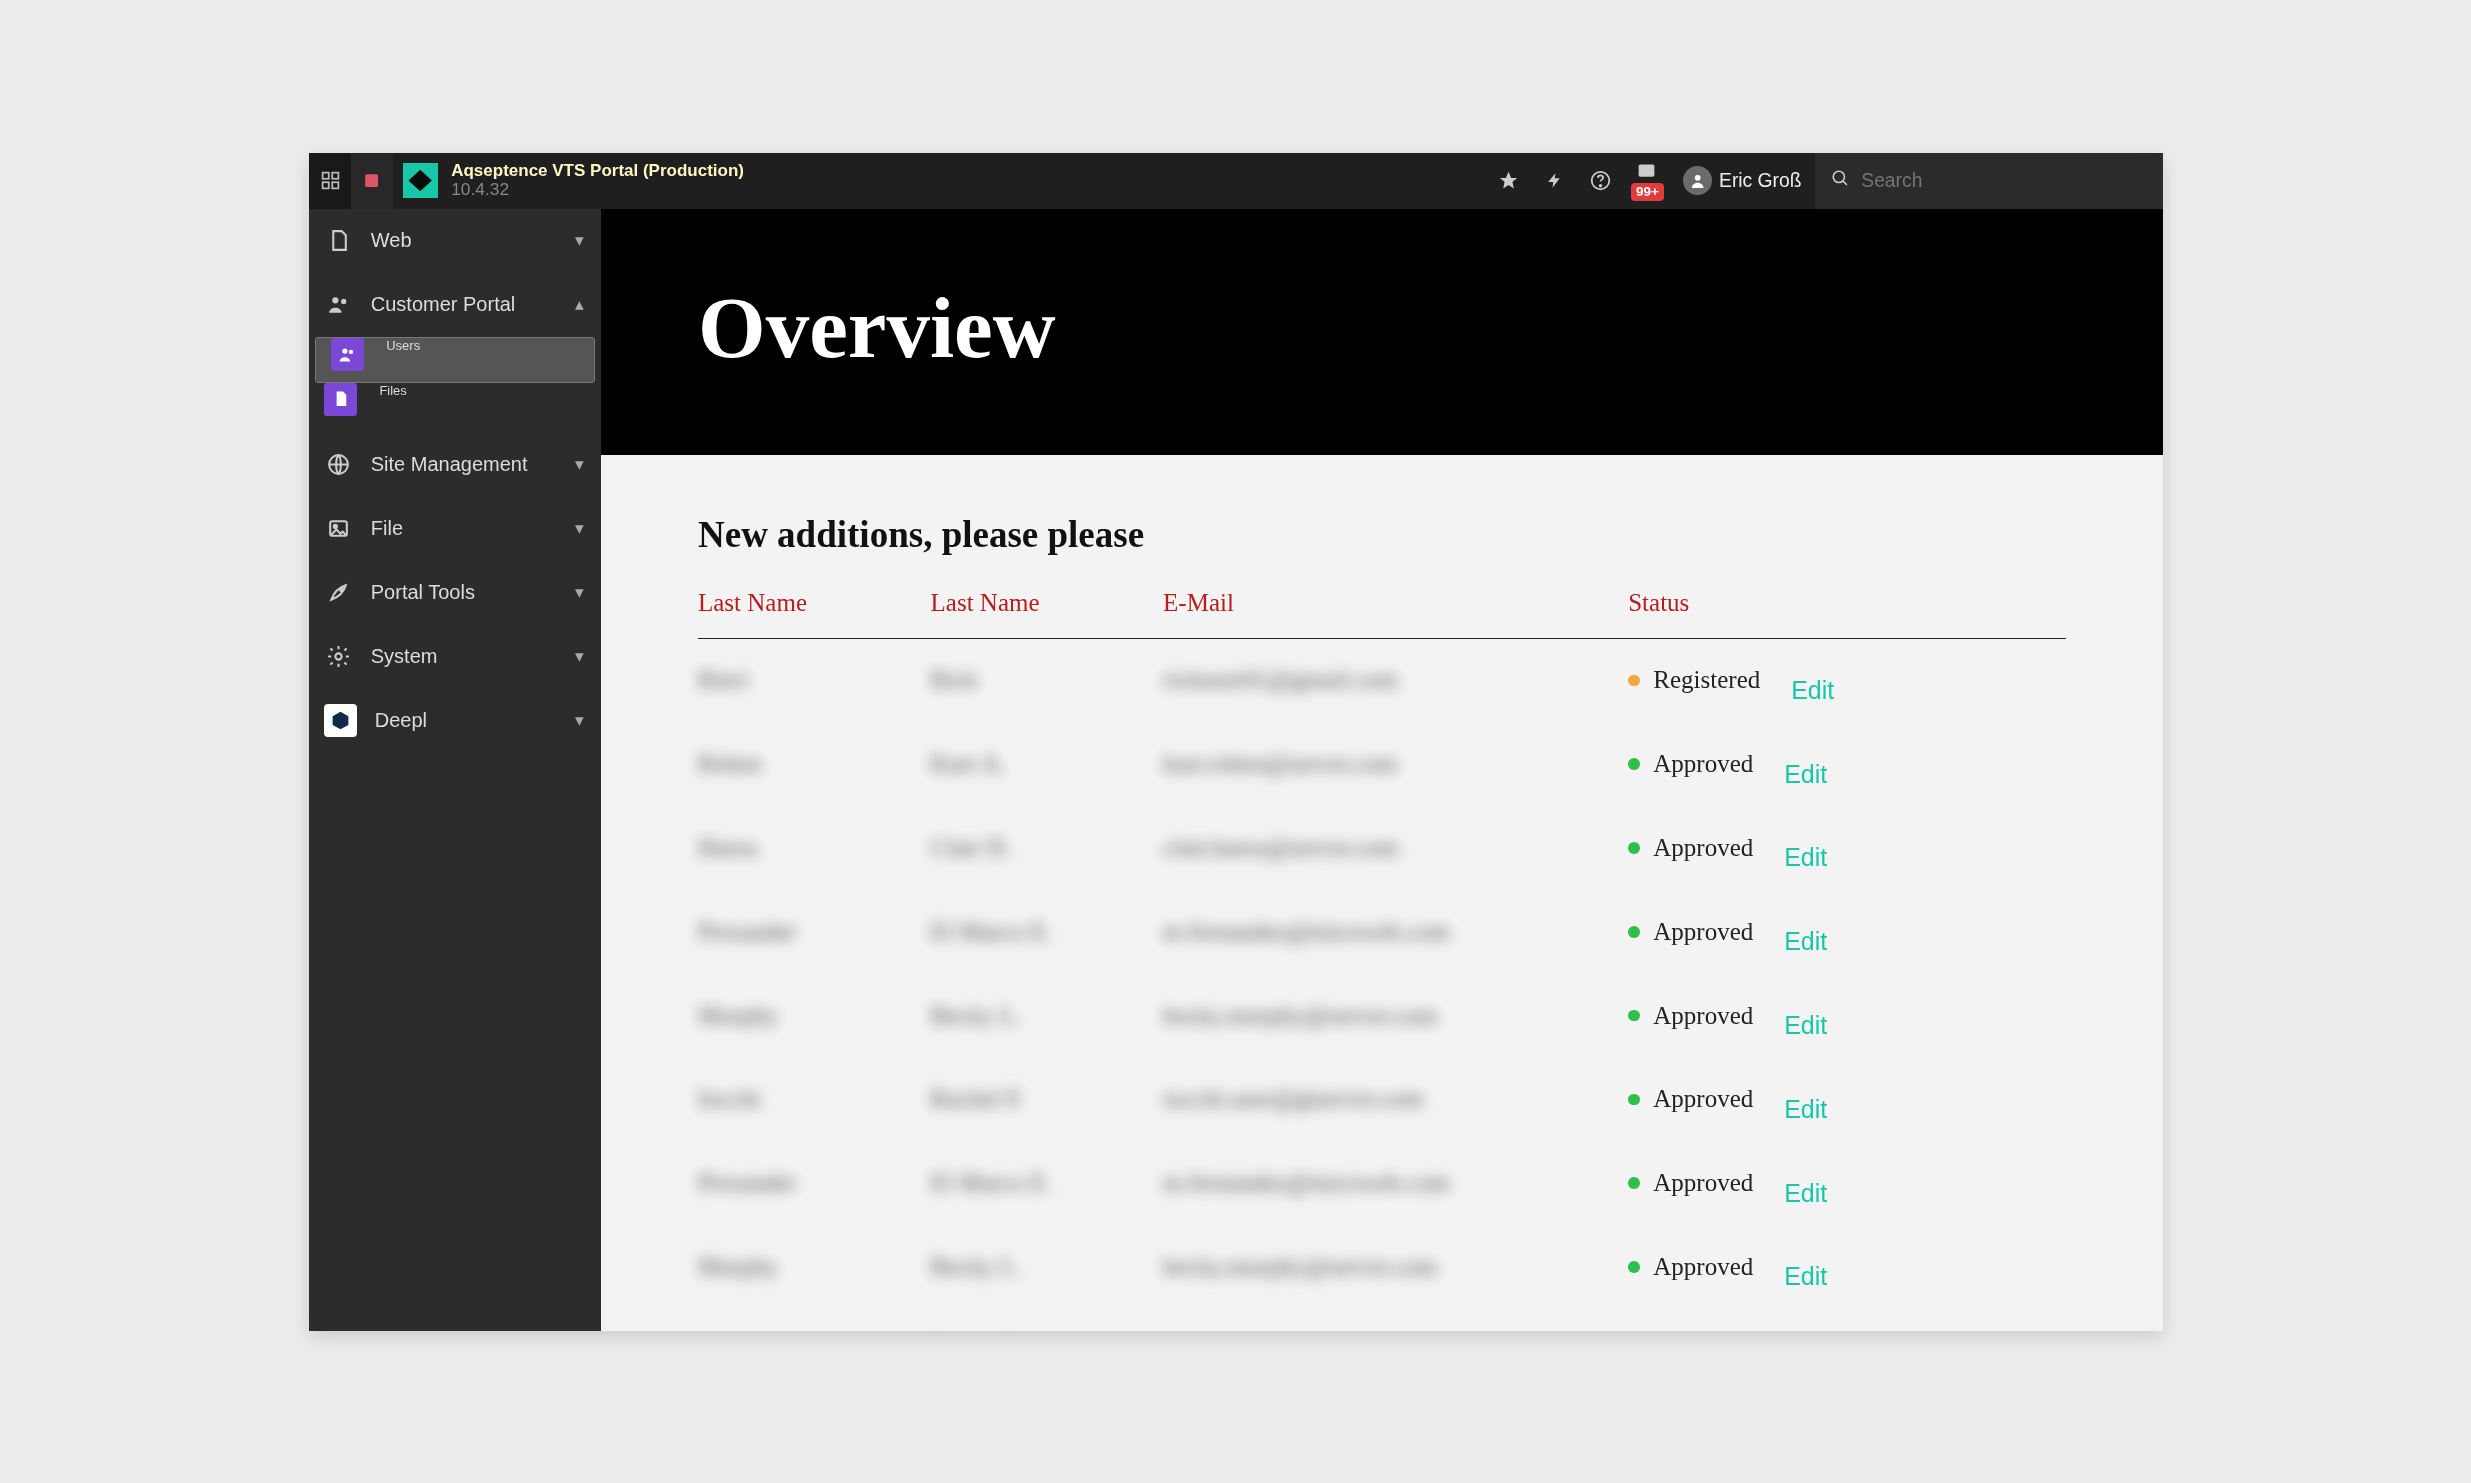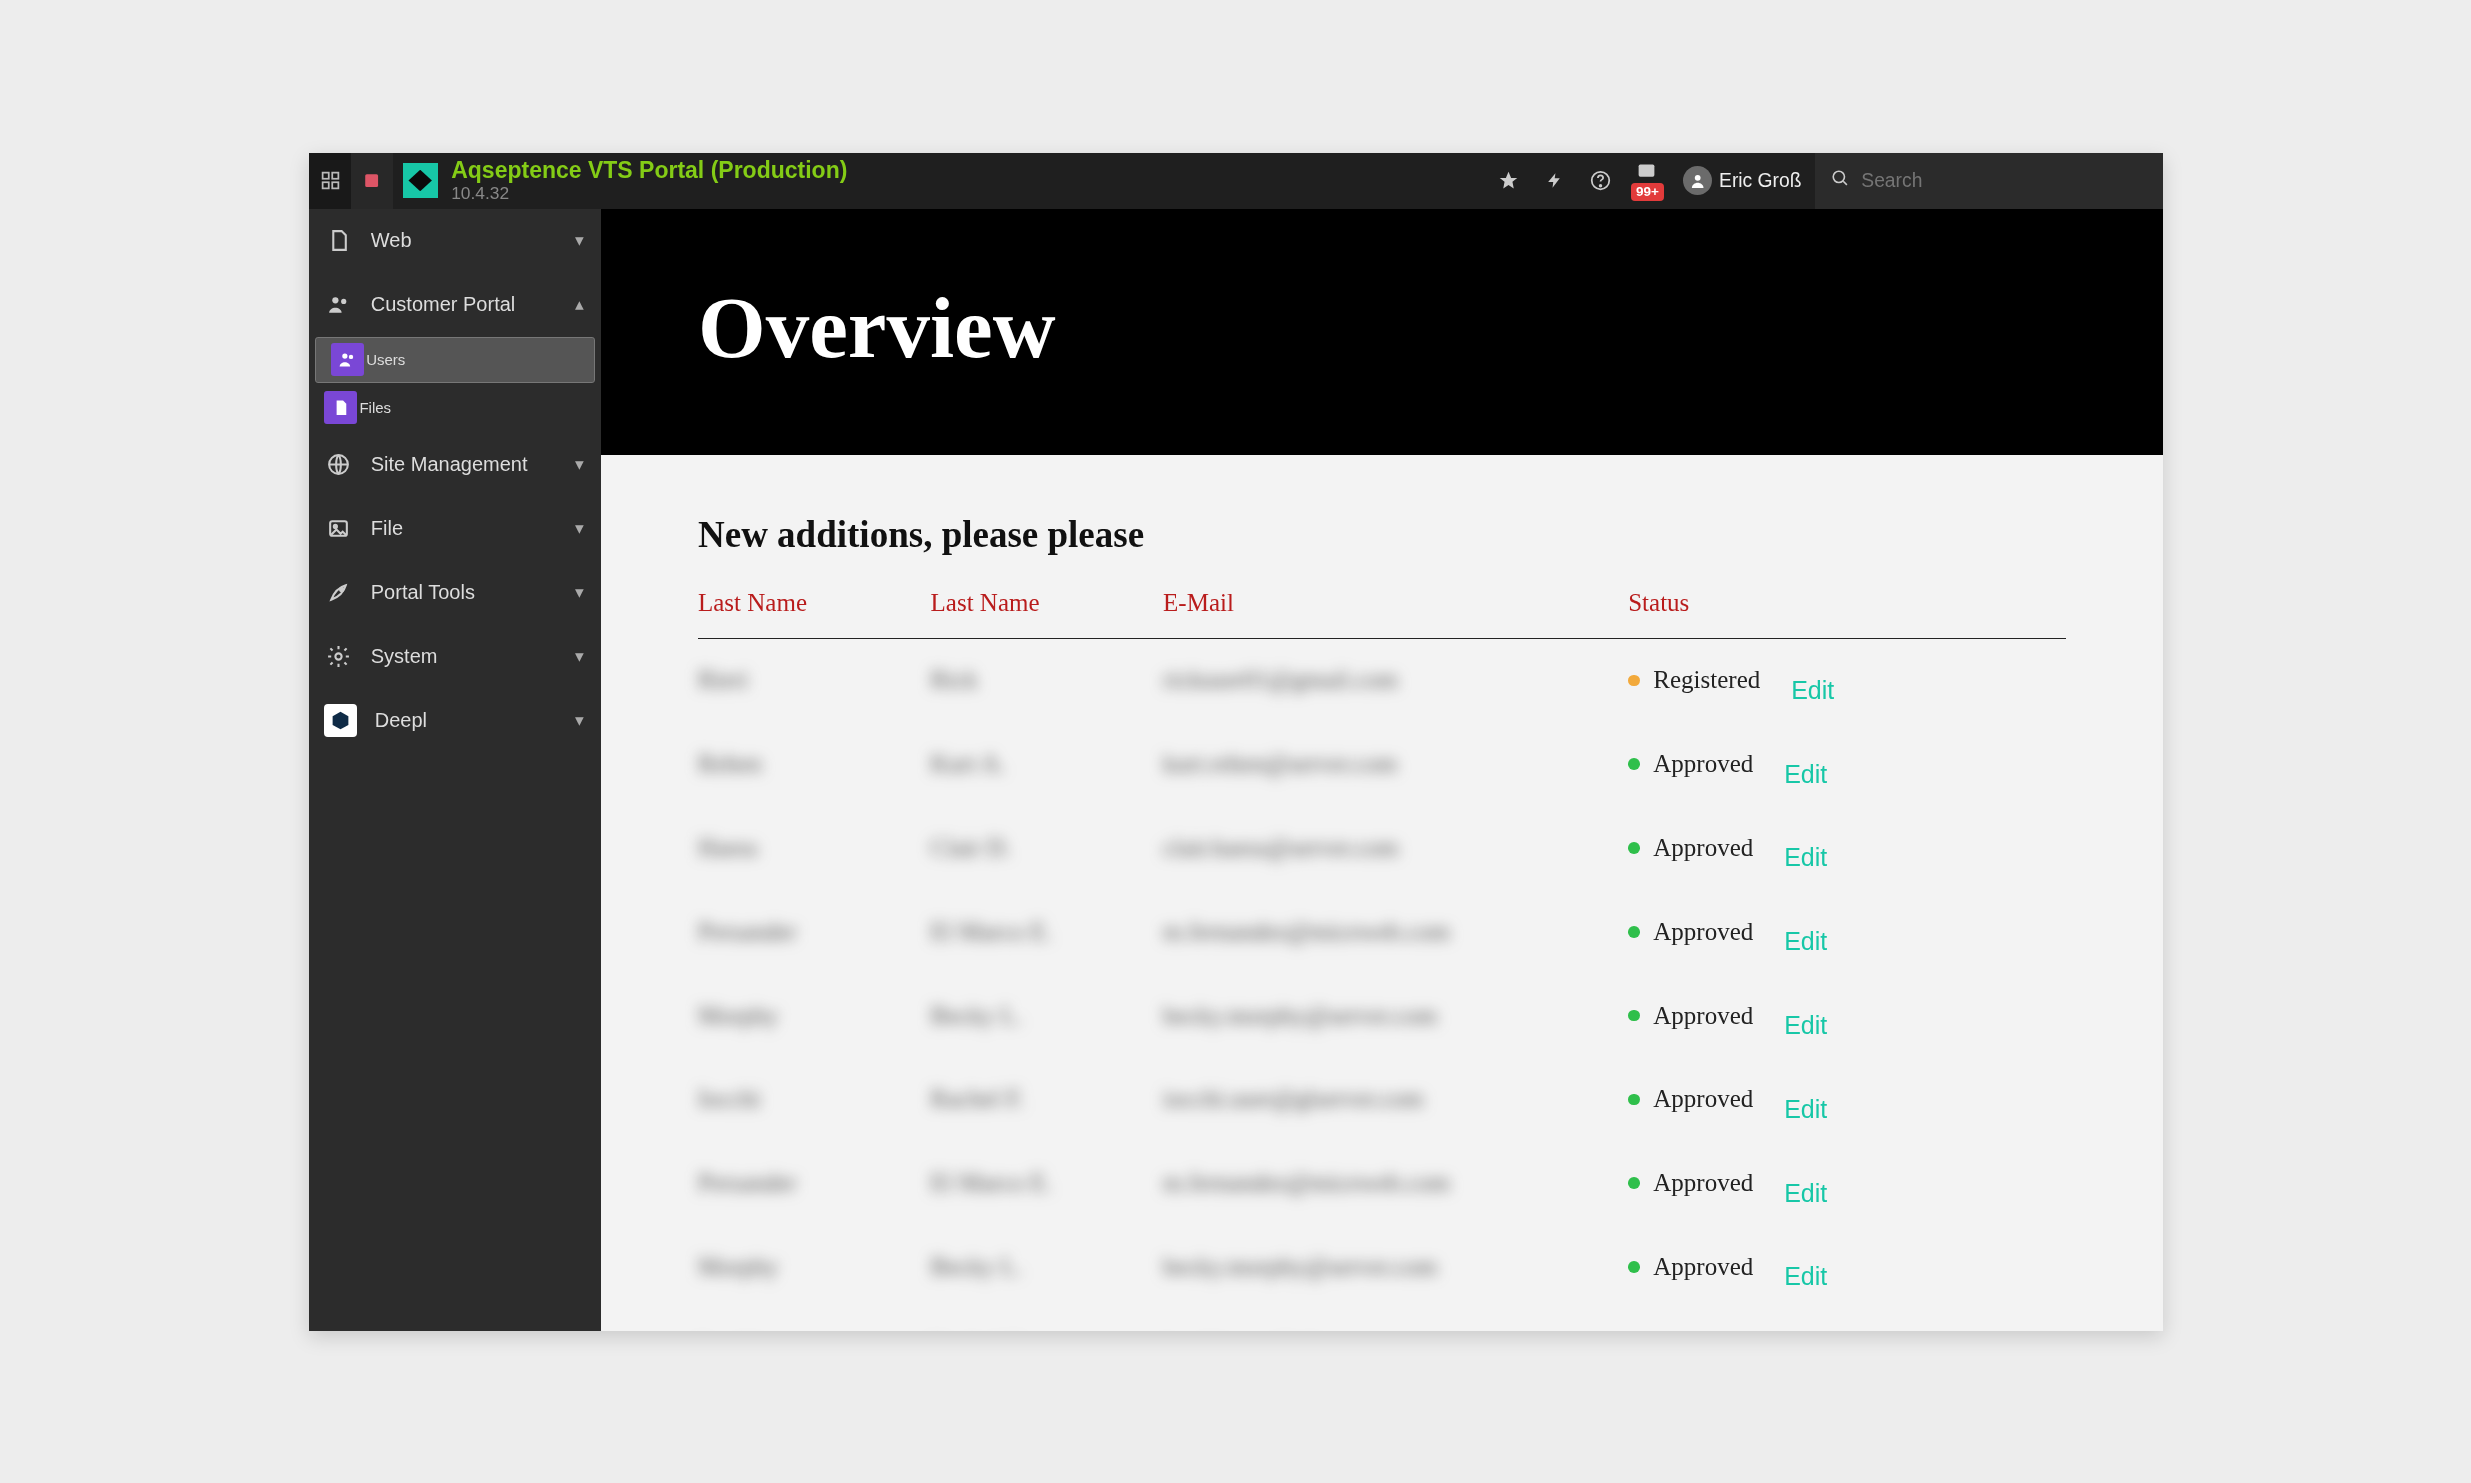"Aqseptence VTS Portal (Production)" .app-title { color: #84cc16 -> #fef9c3; font-size: 23px -> 17px }
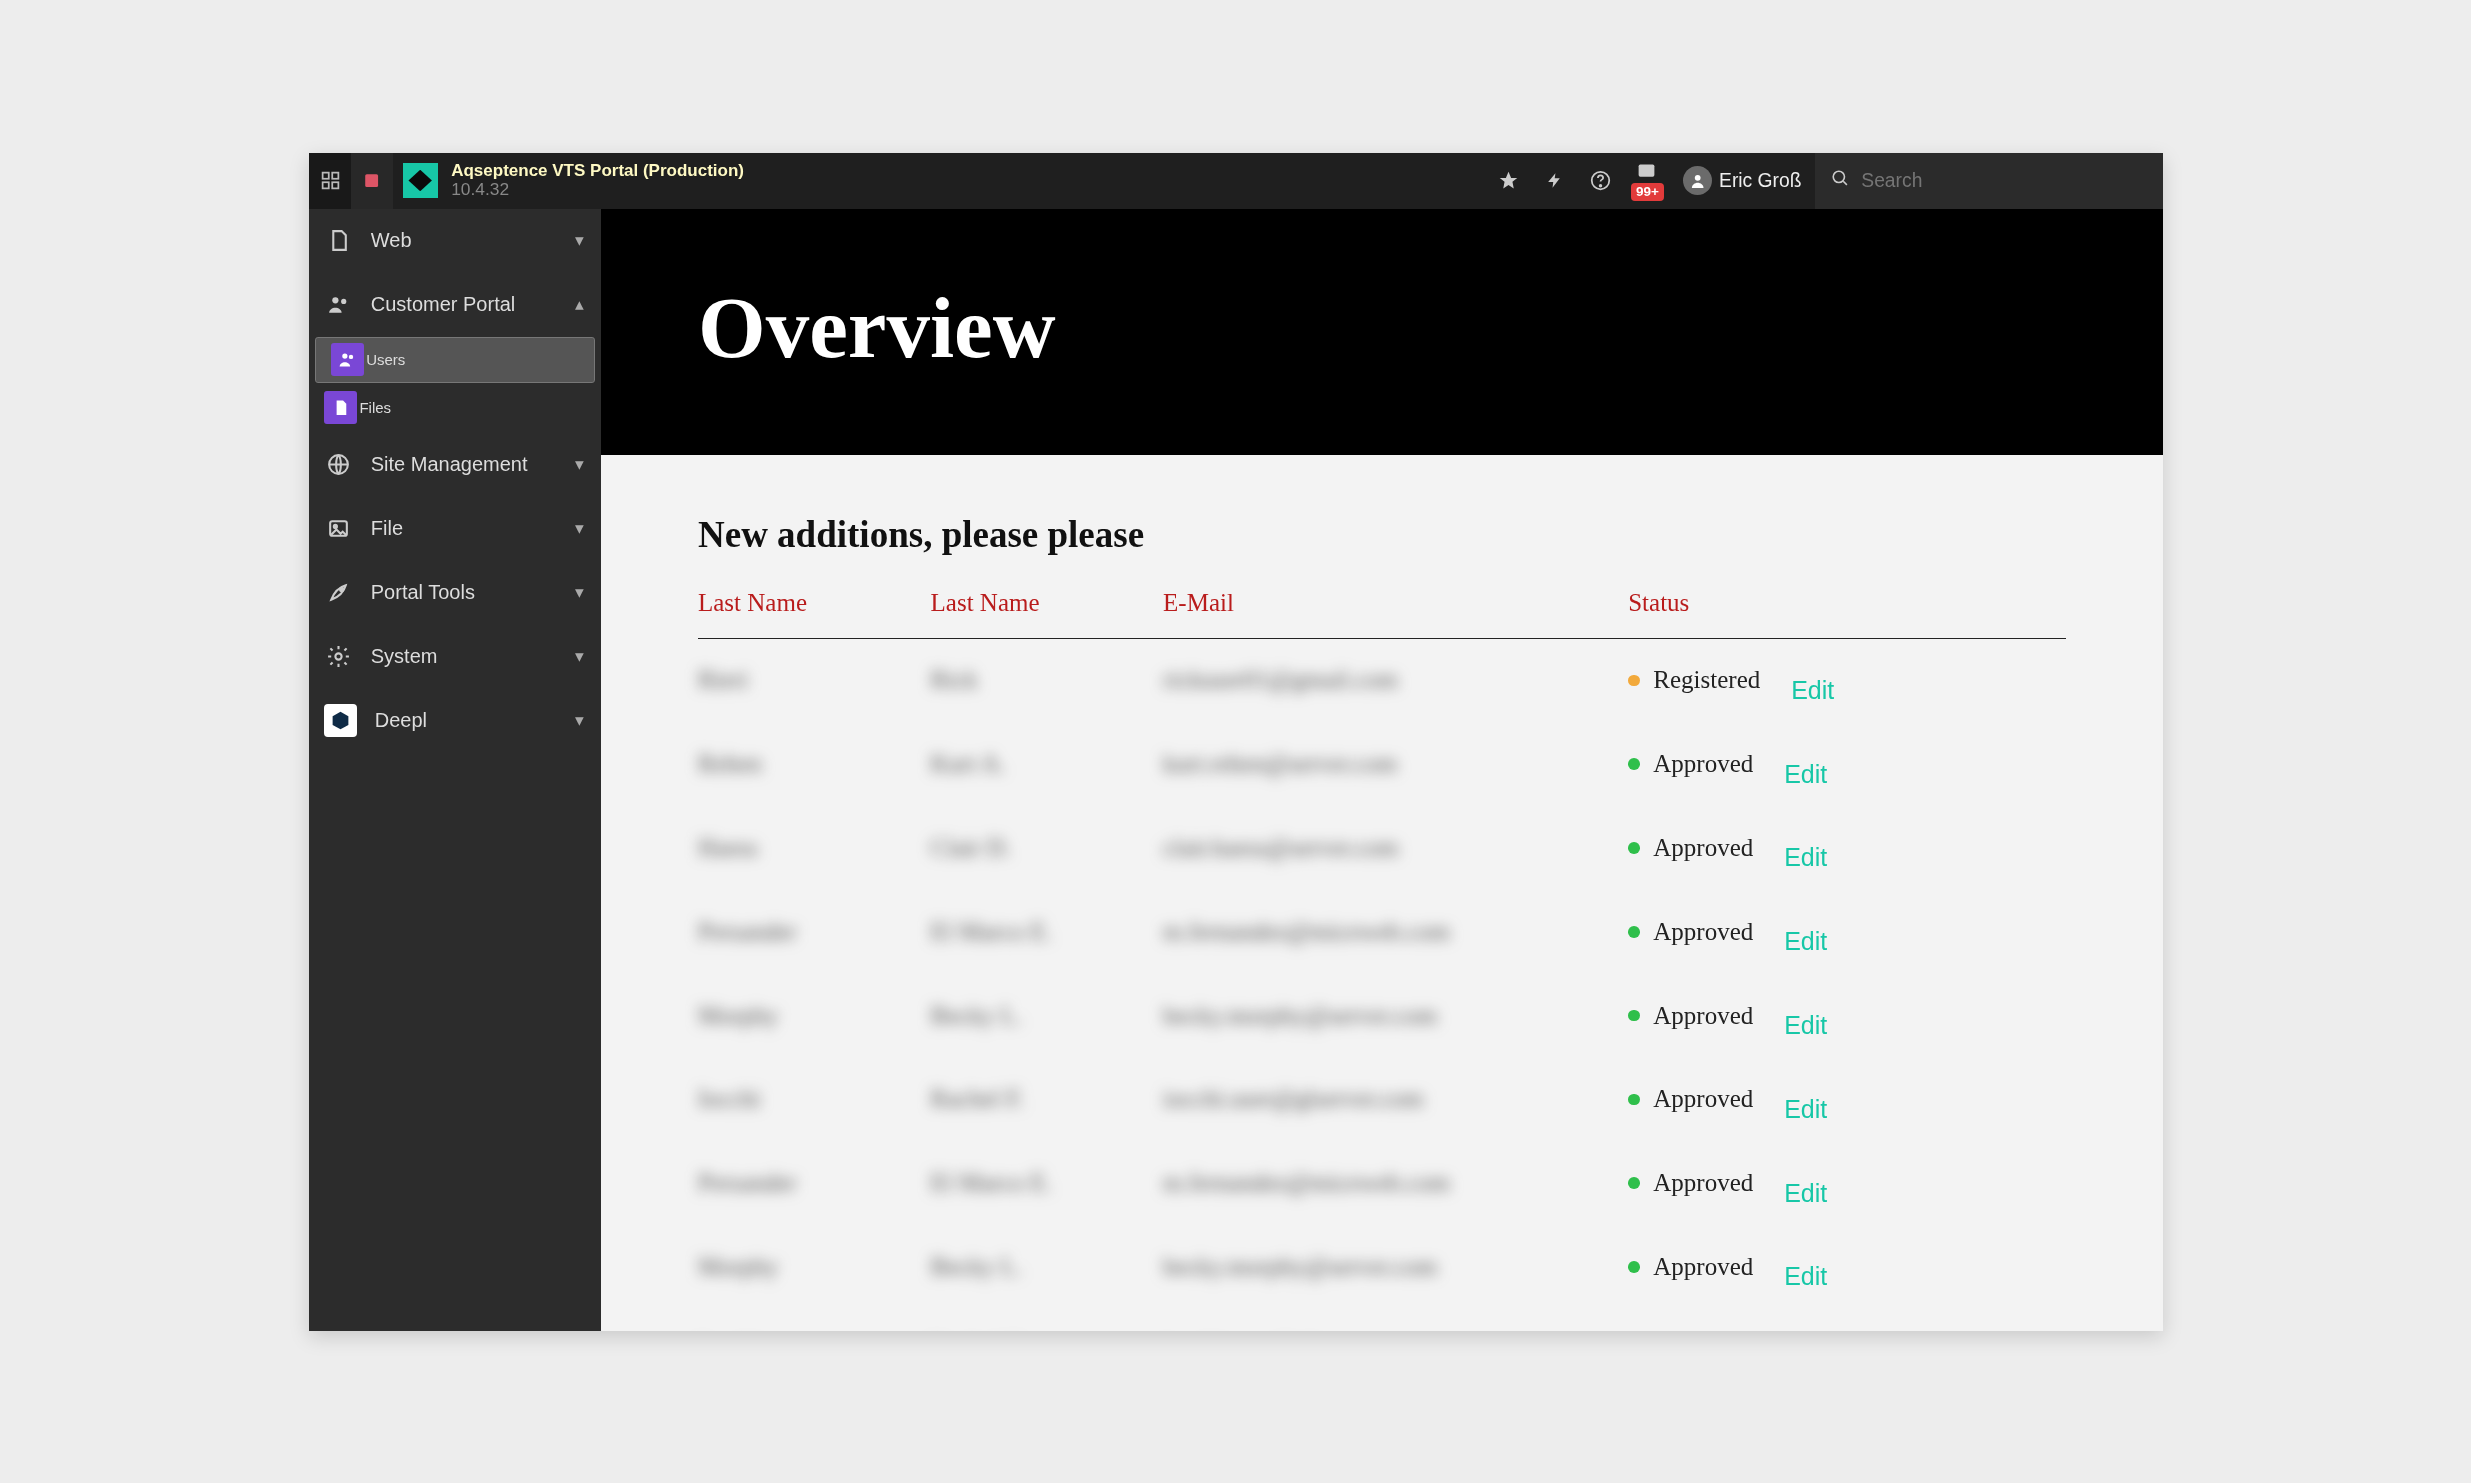"Users" .side-sub { align-items: center -> flex-start; font-size: 15px -> 13px; gap: 2px -> 22px }
